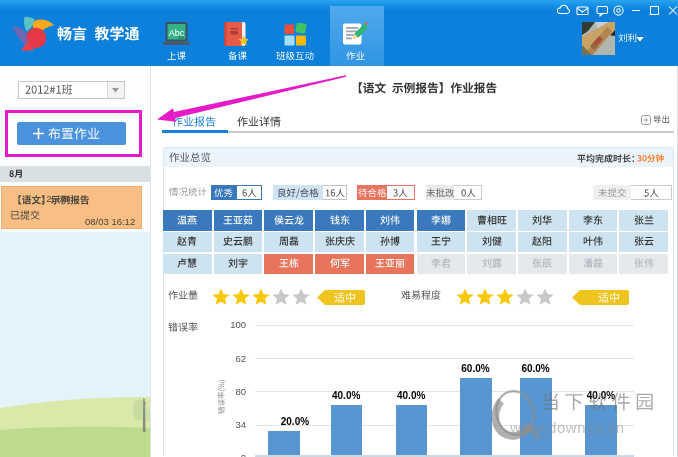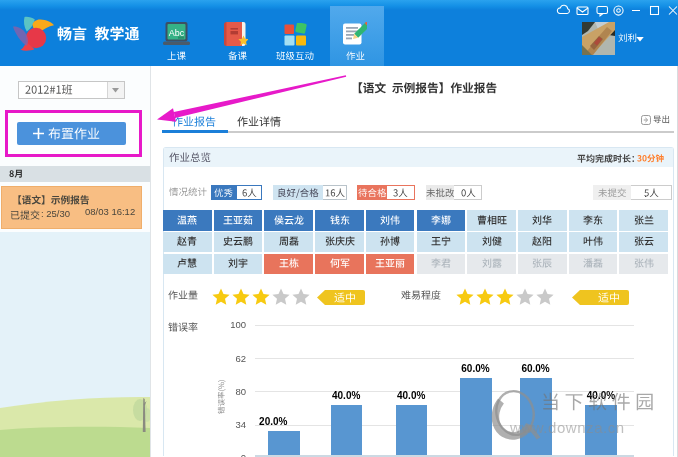": 25/30" span { top: 208px -> 193px }
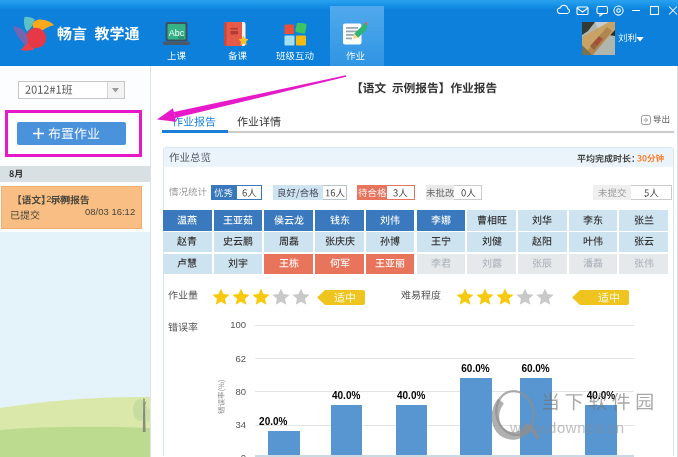"08/03 16:12" span { top: 206px -> 216px }
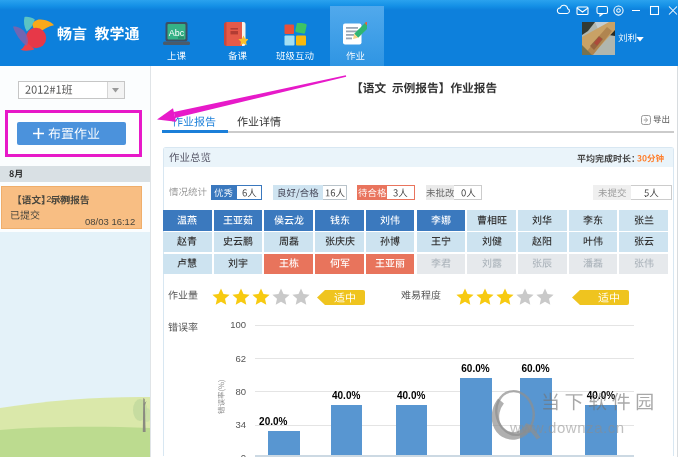"20.0%" span { text-align: left -> right }
